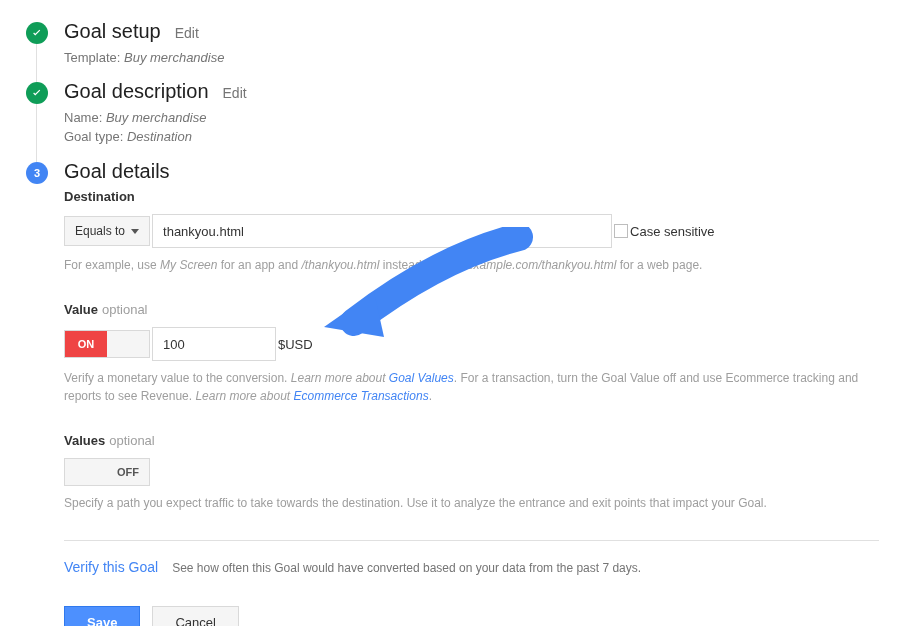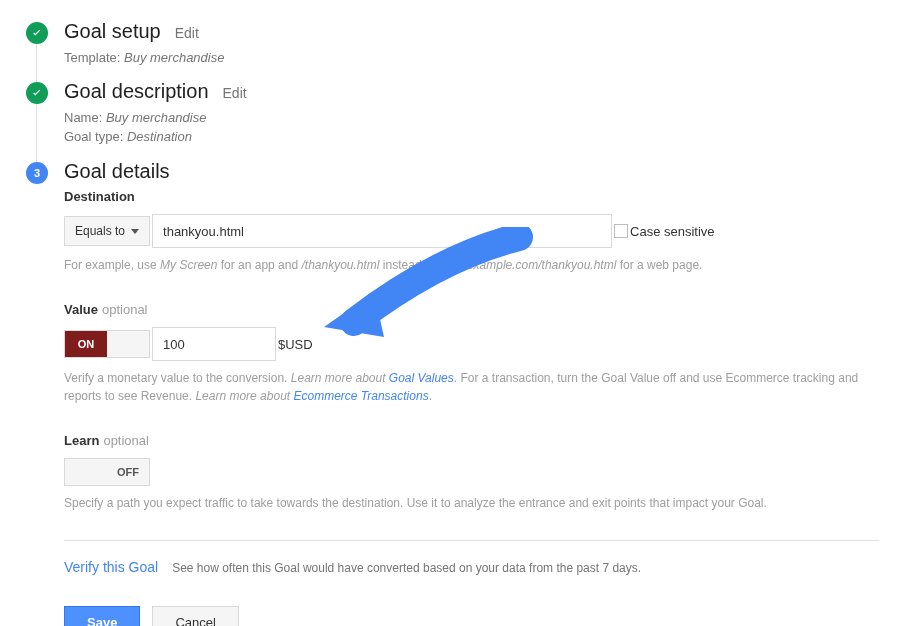"ON" .toggle-on .on-side { background: #7f1d1d -> #ef4444 }
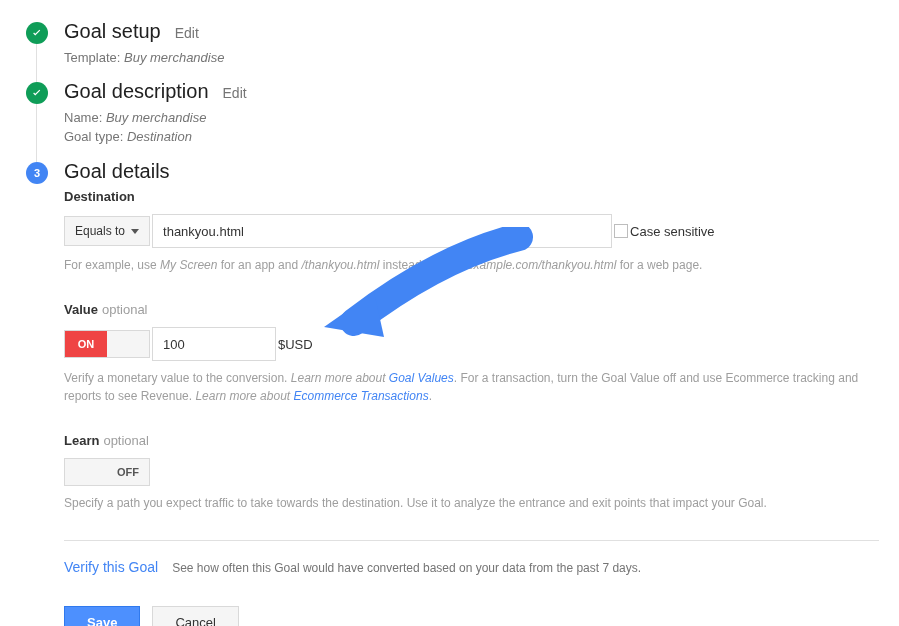"Learn" span { text: Learn -> Values }
